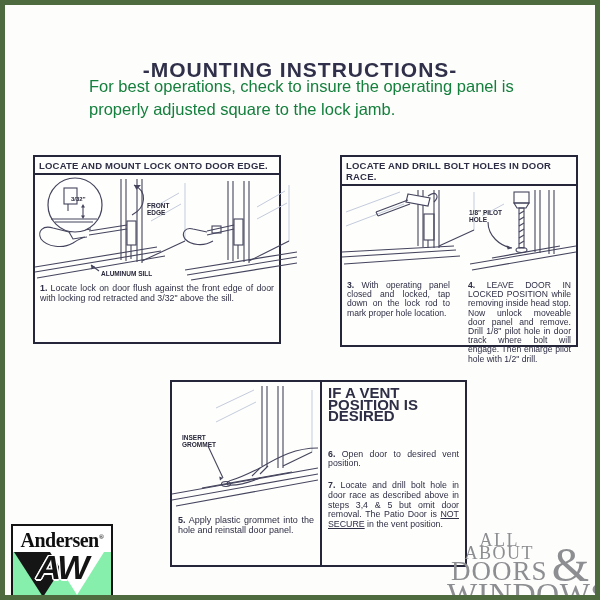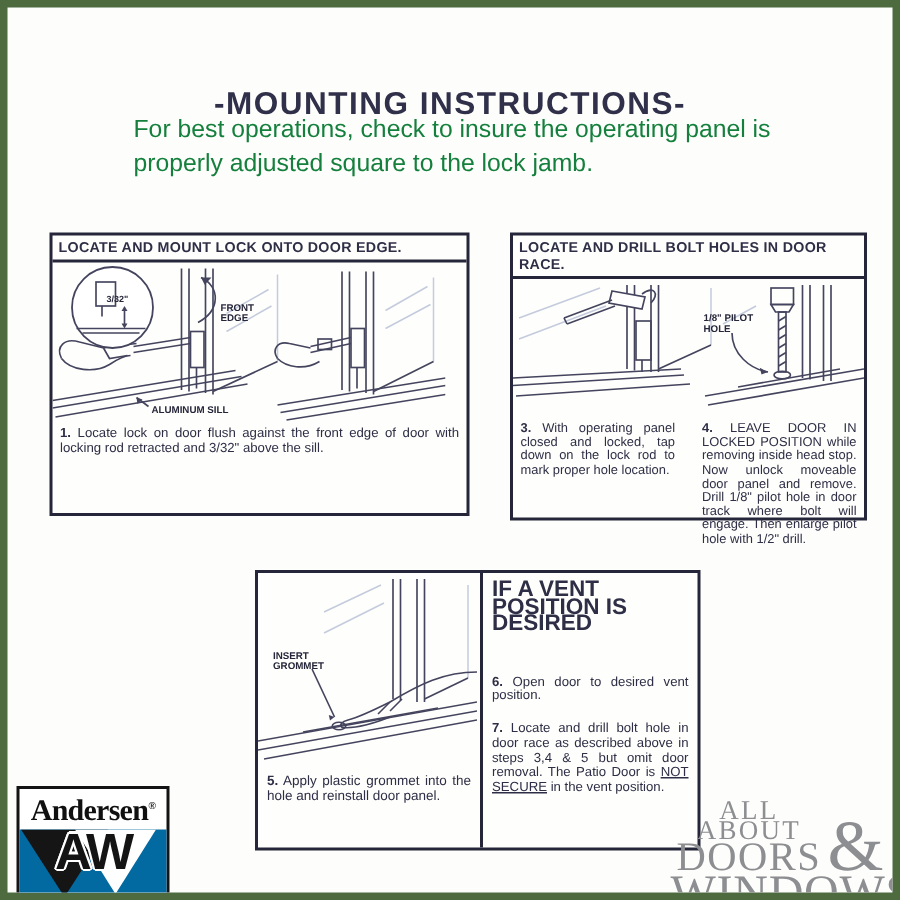"LOCATE AND MOUNT LOCK ONTO" .p1 { width: 280px -> 248px }
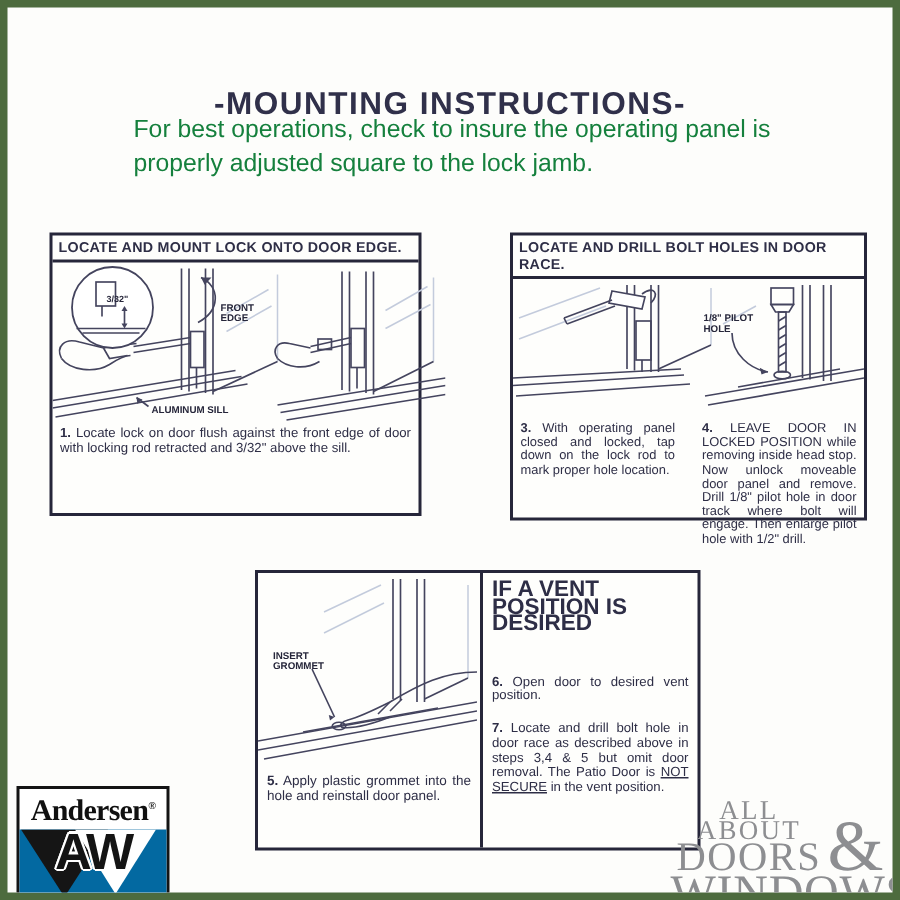"AW" .emblem { background: #0369a1 -> #86efac; font-style: none -> italic }
